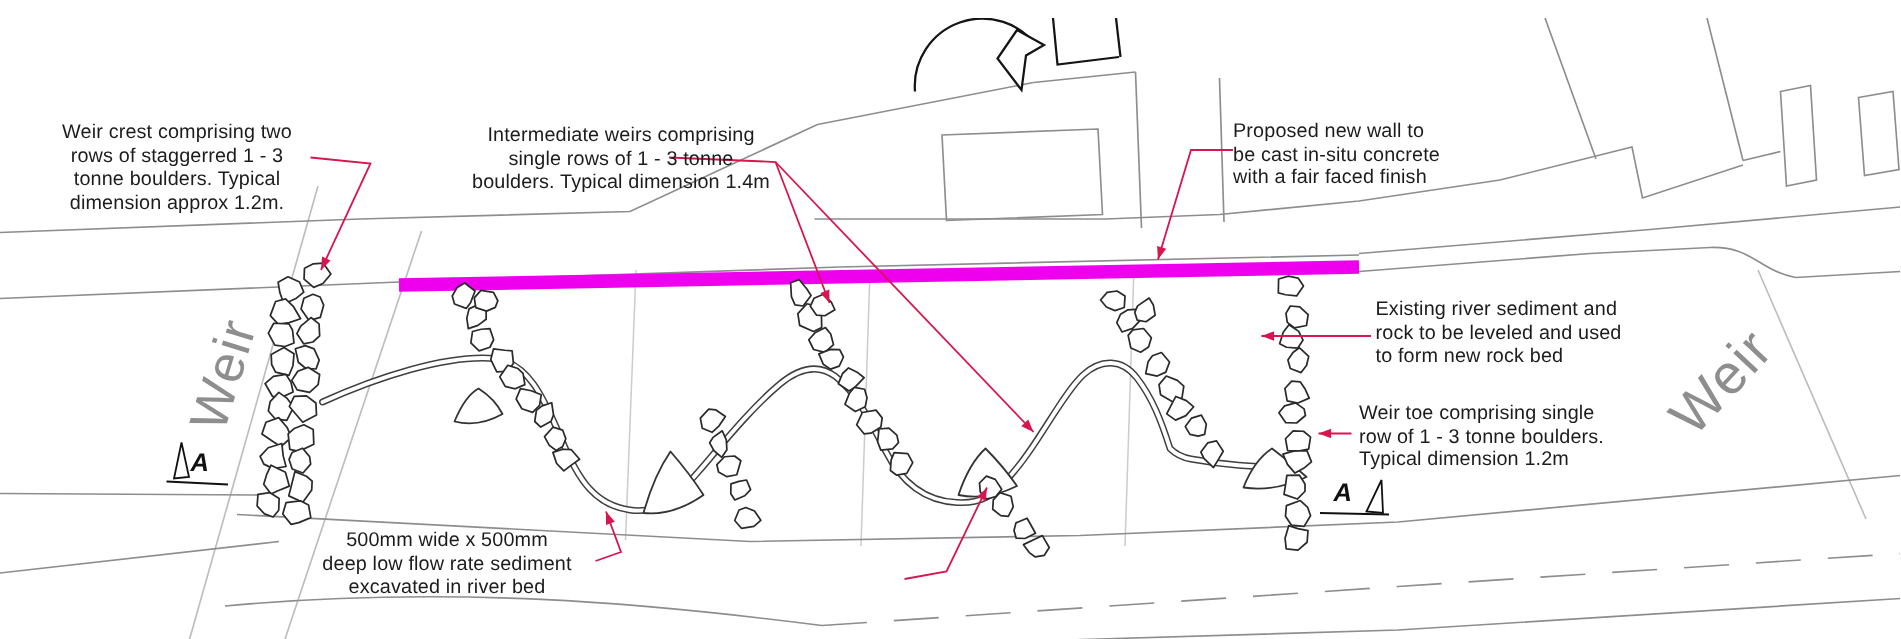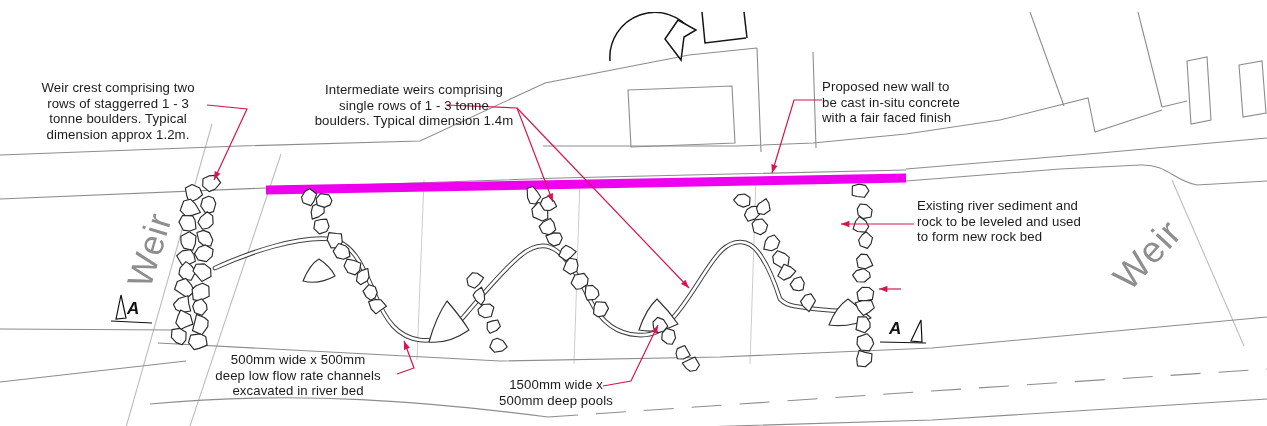"Weir toe comprising single" div.note { html: none -> <div>Weir toe comprising single row of 1 - 3 tonne boulders. Typical dimension 1.2m</div> }
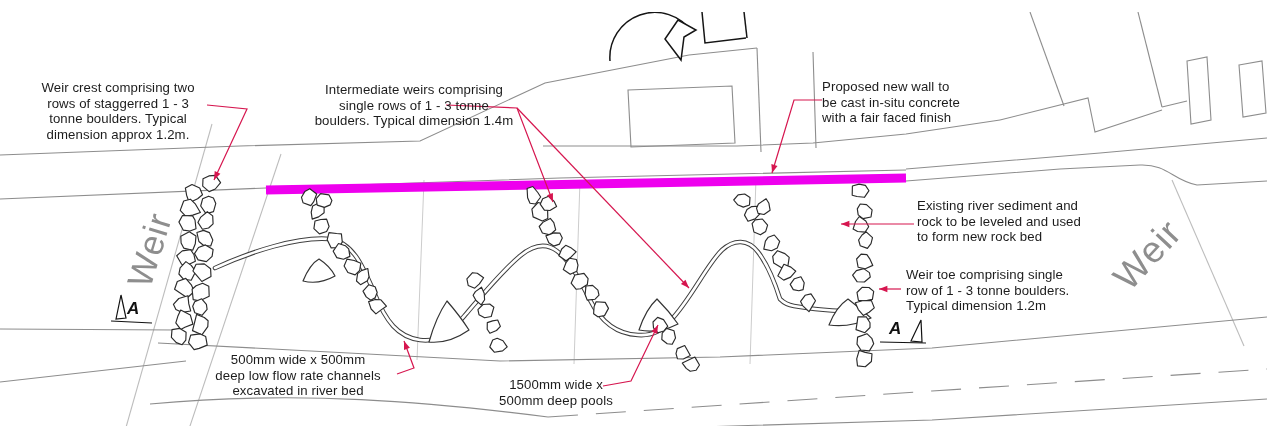"500mm wide x 500mm" div.note { text: channels -> sediment }
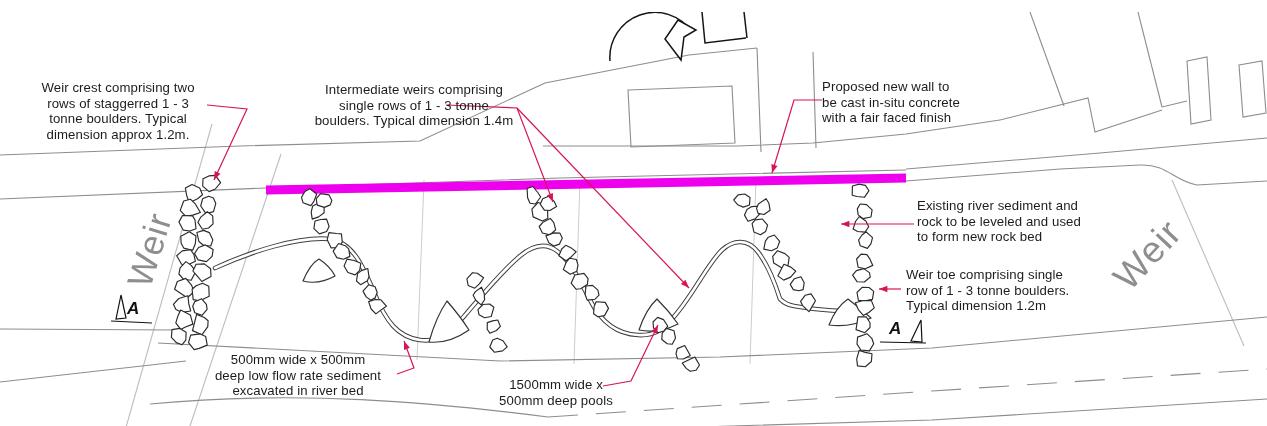"1500mm wide x" div.note { html: <div>1500mm wide x 500mm deep pools</div> -> none }
